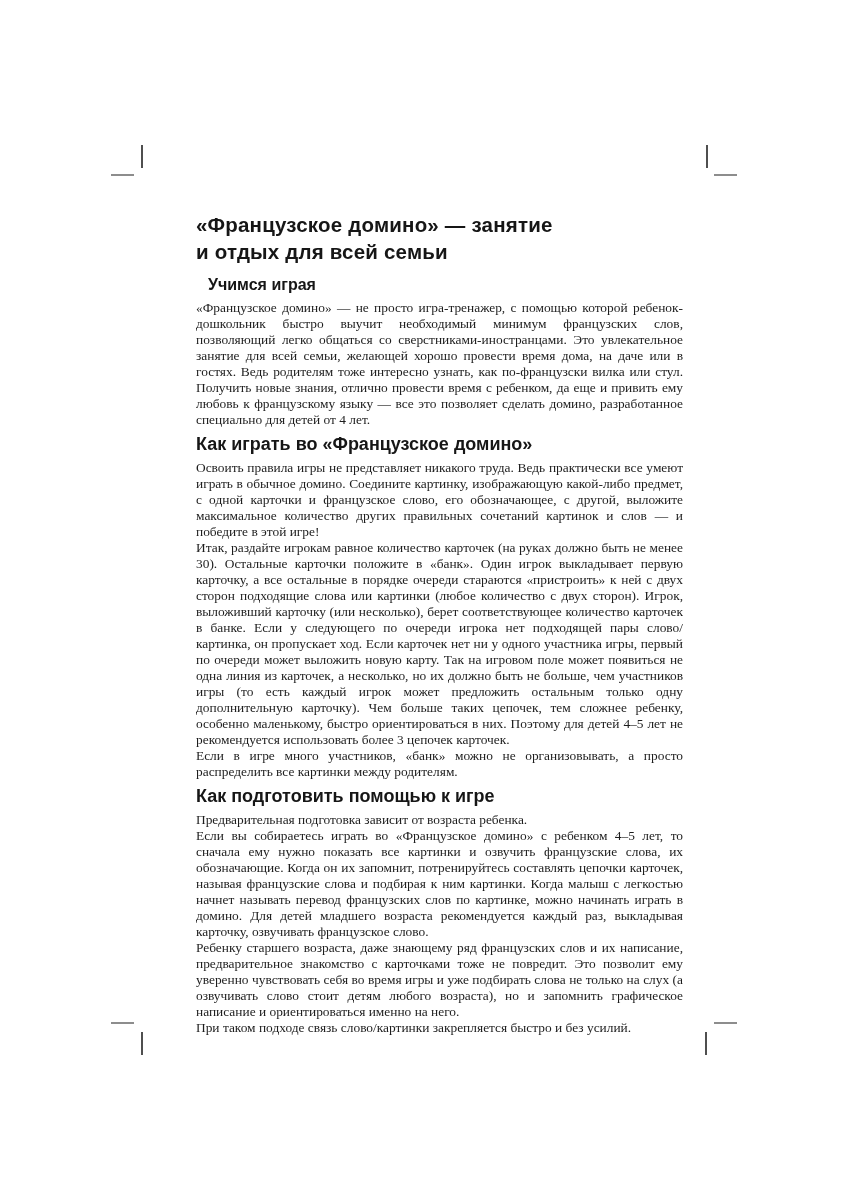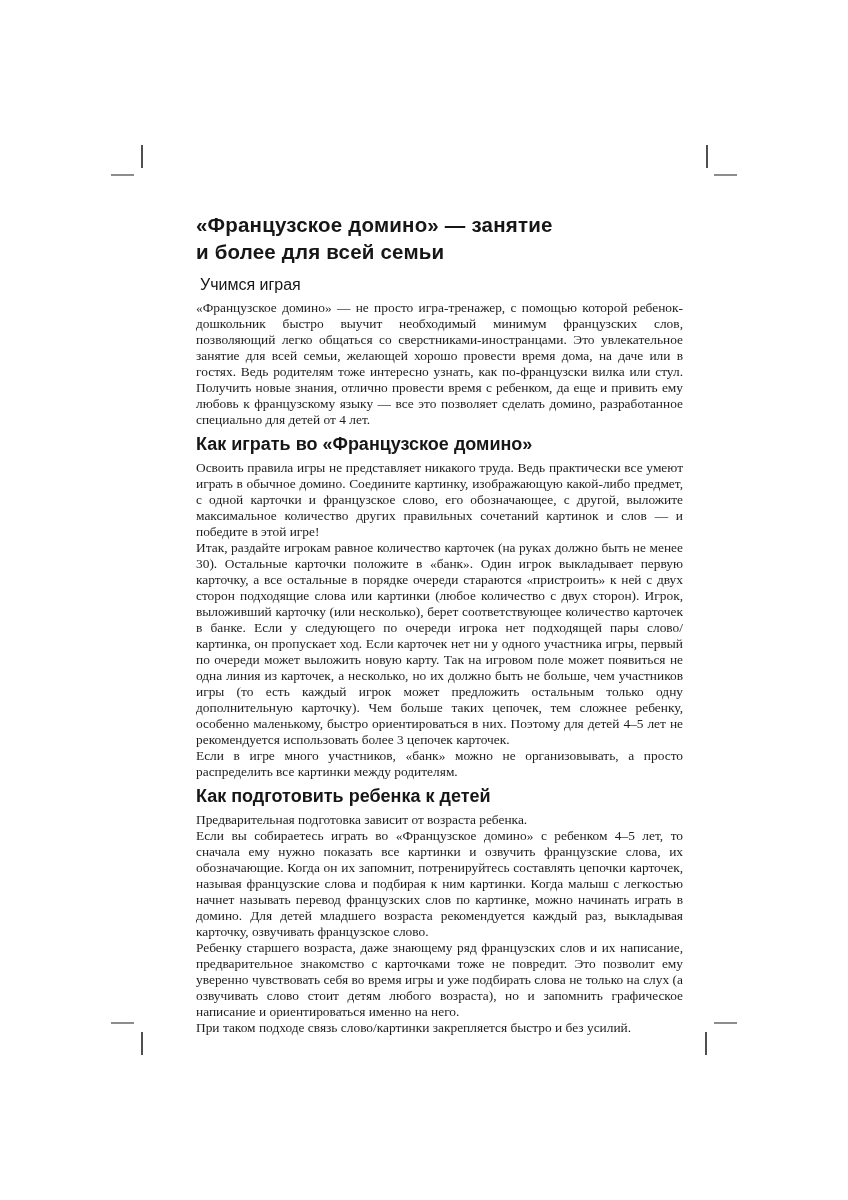"и более для всей семьи" span { text: более -> отдых }
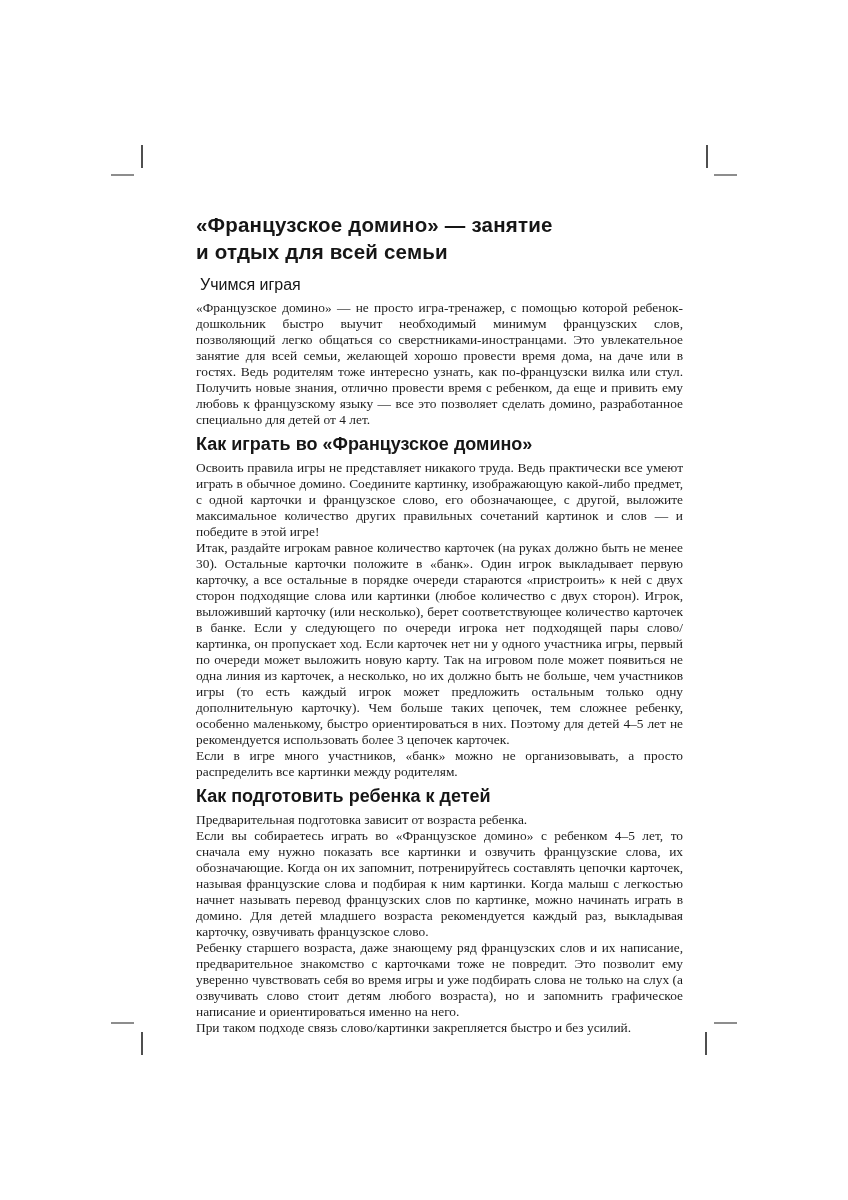"Учимся играя" h2.sub-heading { font-weight: normal -> bold; margin: 4px 0 5px 4px -> 4px 0 5px 12px }
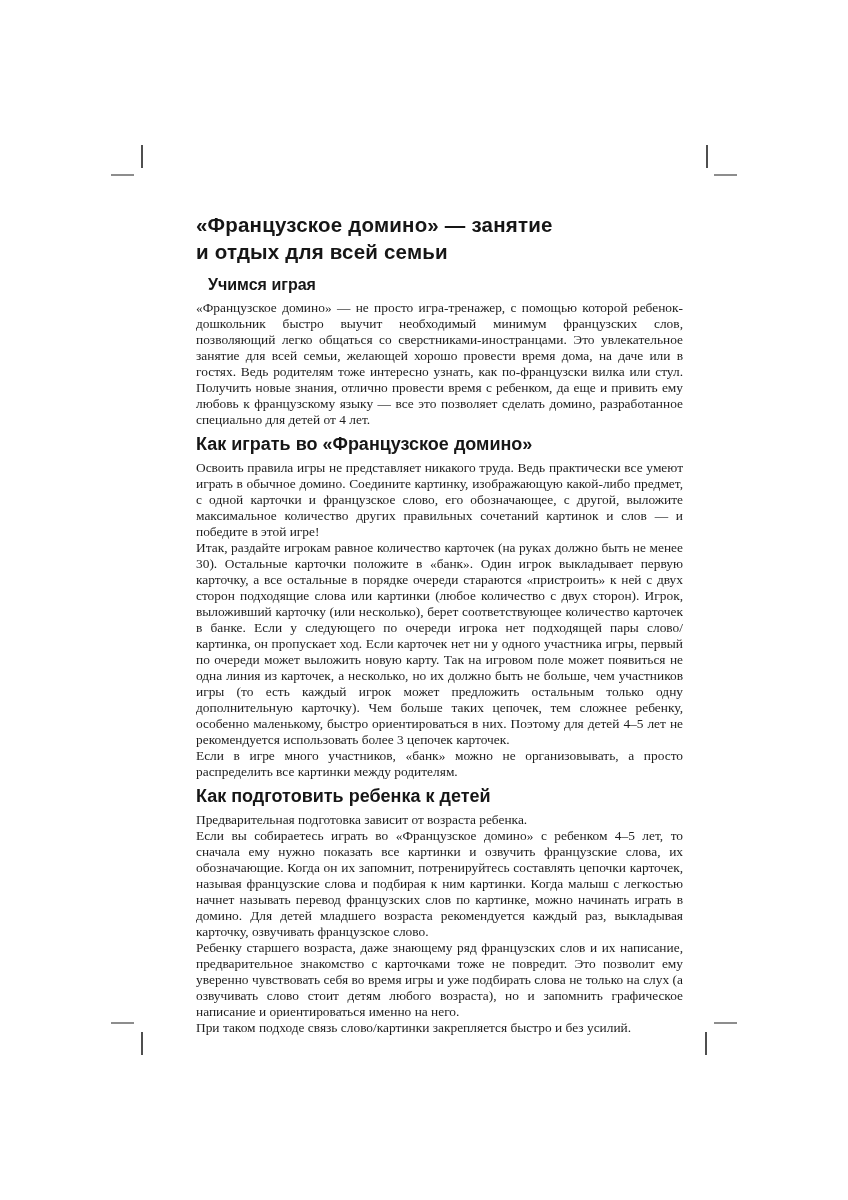"Как подготовить ребенка к детей" h2.section-heading { text: ребенка к детей -> помощью к игре }
